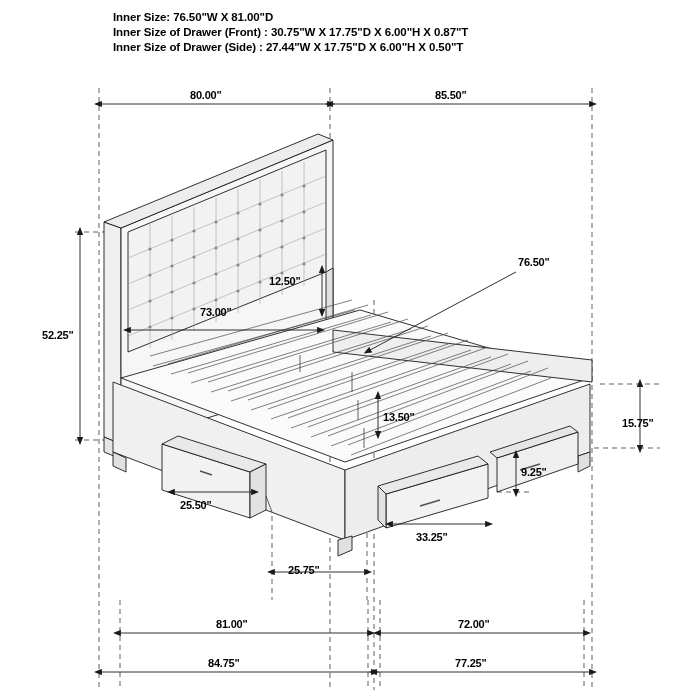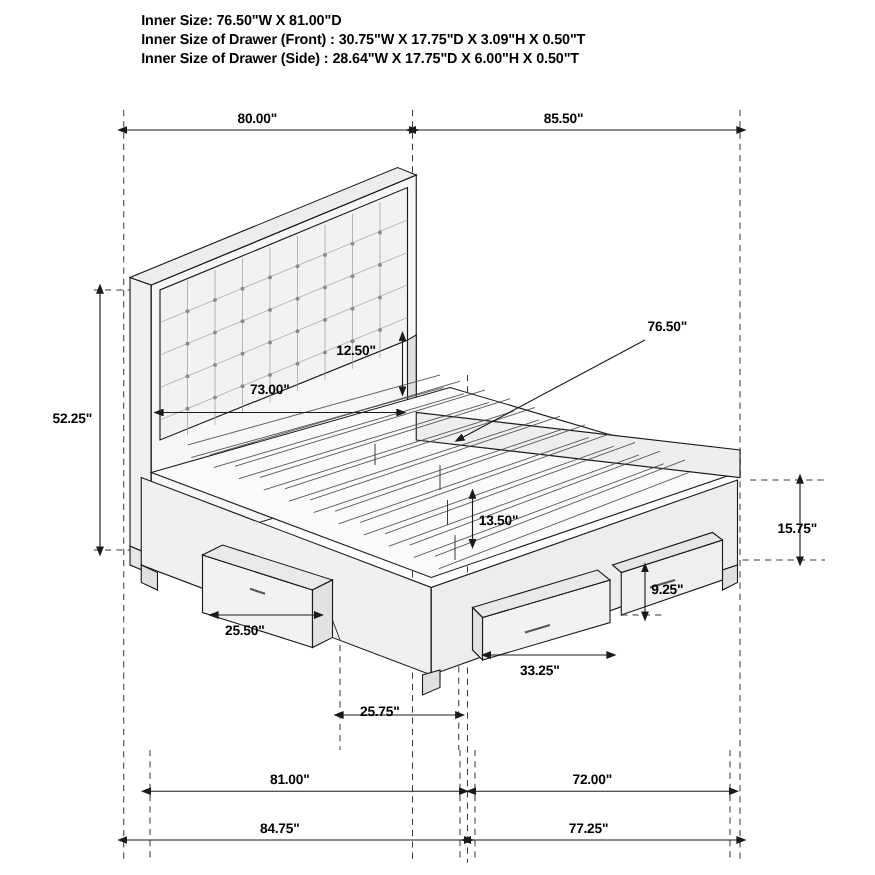"Inner Size of Drawer (Front)" div { text: 3.09"H X 0.50 -> 6.00"H X 0.87 }
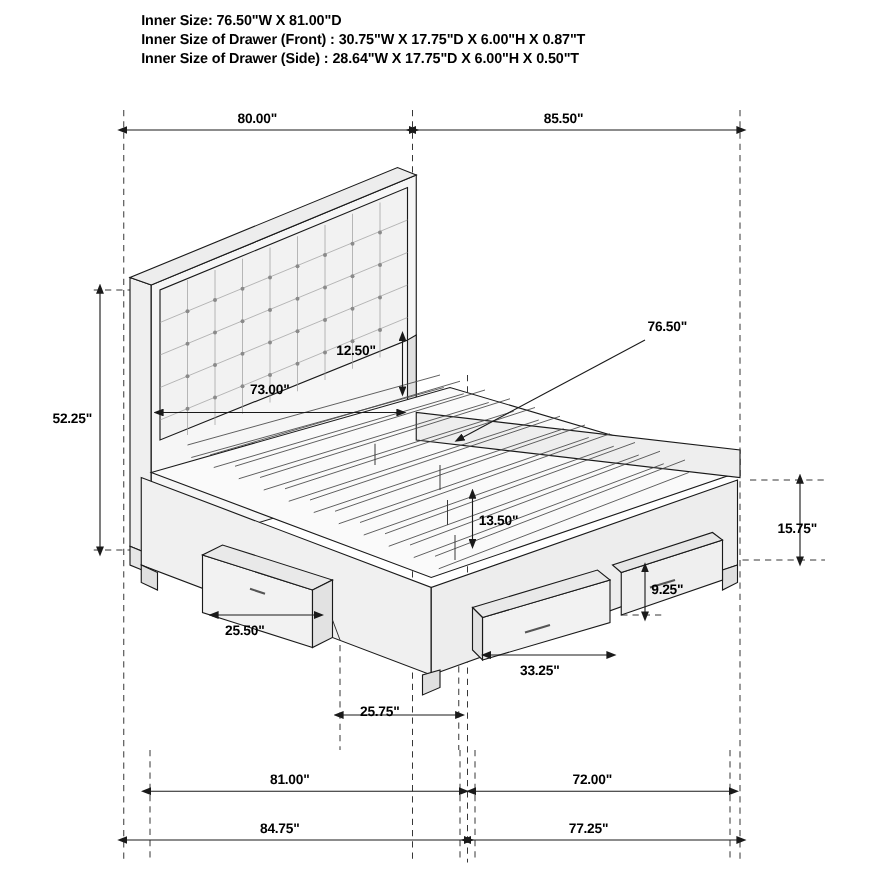"Inner Size of Drawer (Side)" div { text: 28.64 -> 27.44 }
